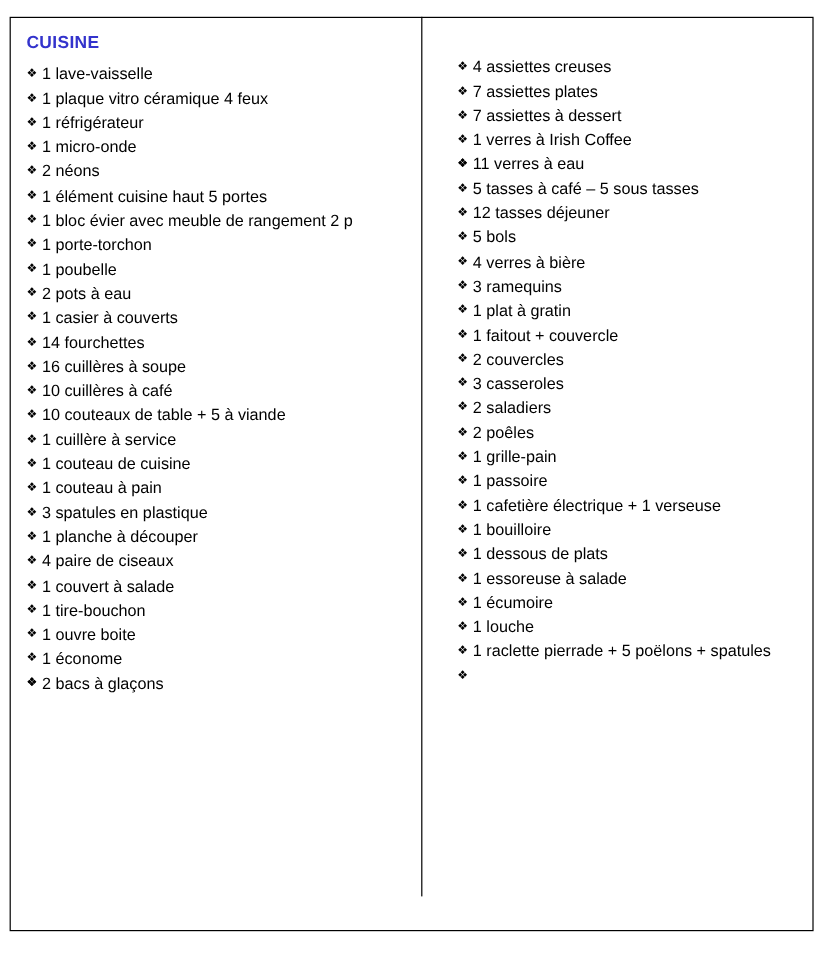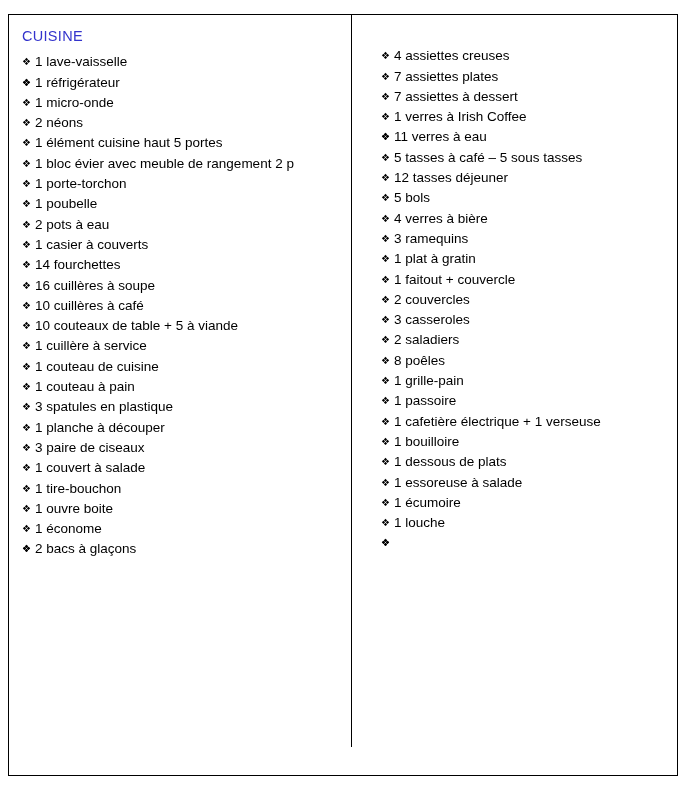"CUISINE" .section-title { font-weight: normal -> bold }
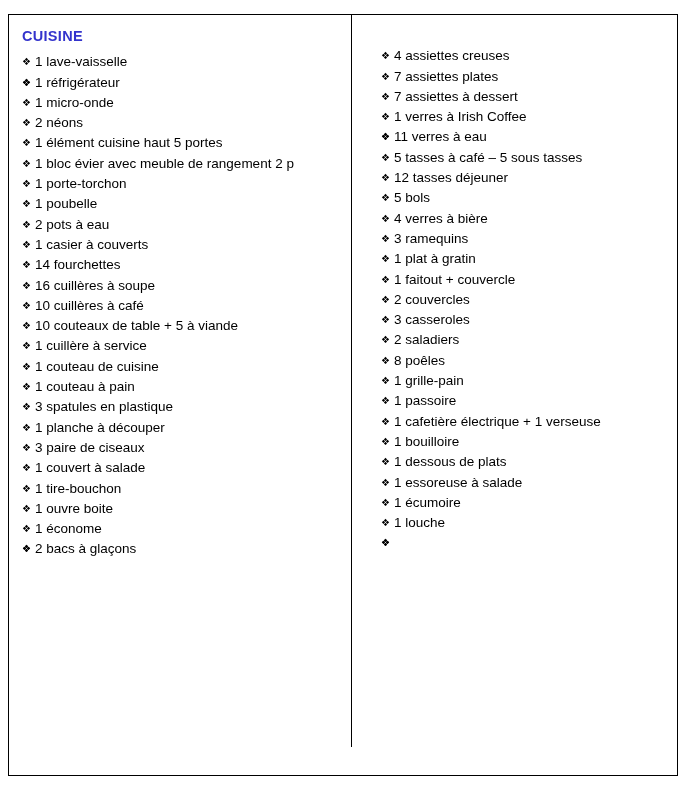"1 plaque vitro céramique 4" span { html: none -> <span>1 plaque vitro céramique 4 feux</span> }
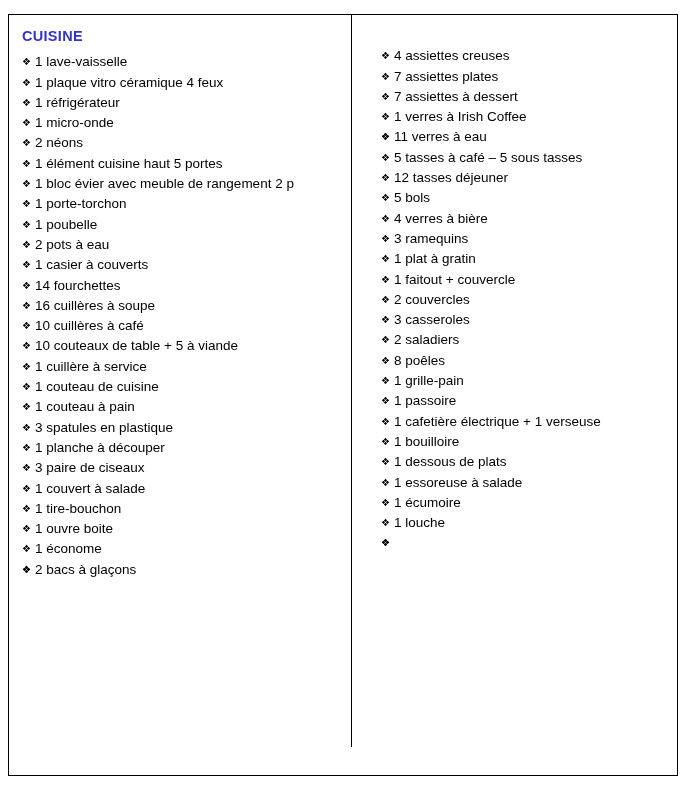"8 poêles" span { text: 8 -> 2 }
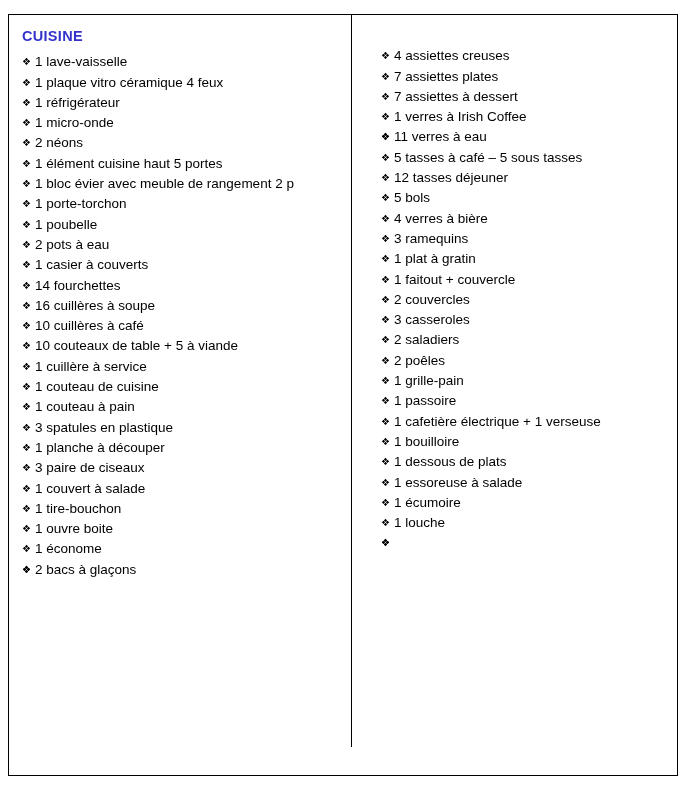"3 paire de ciseaux" span { text: 3 -> 4 }
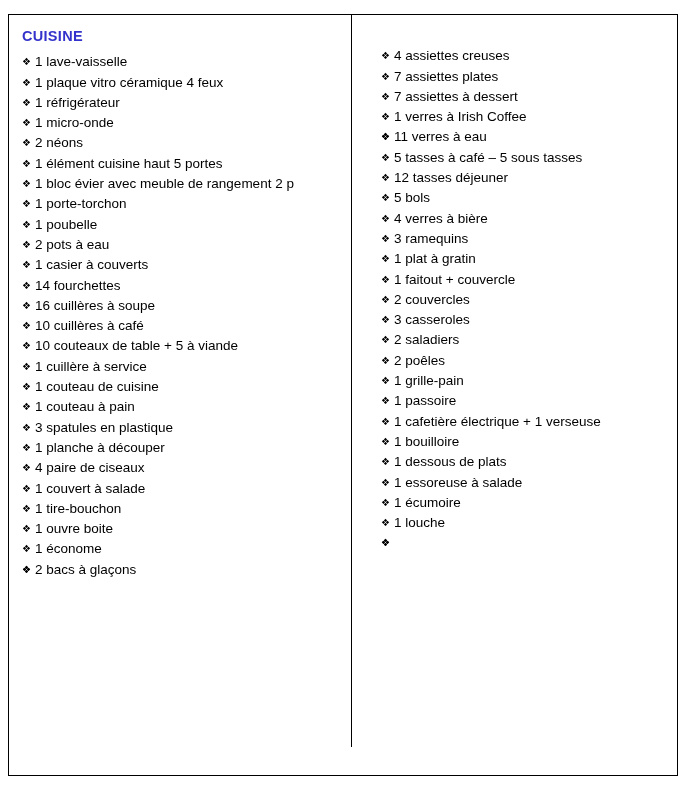"1 raclette pierrade + 5" span { html: none -> <span>1 raclette pierrade + 5 poëlons + spatules</span> }
